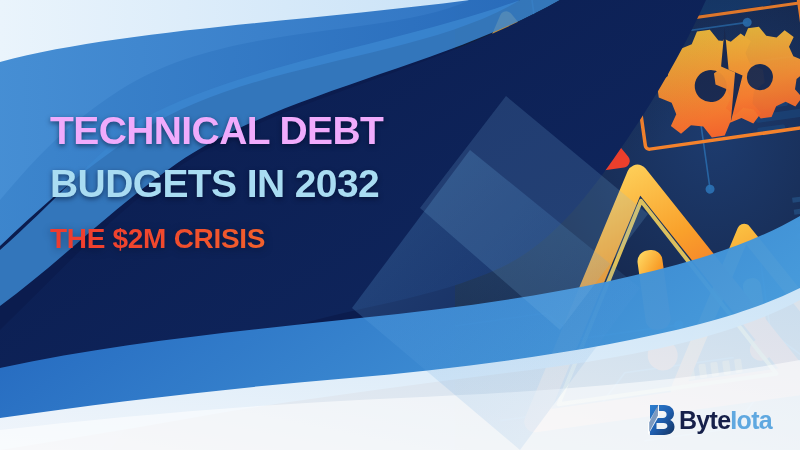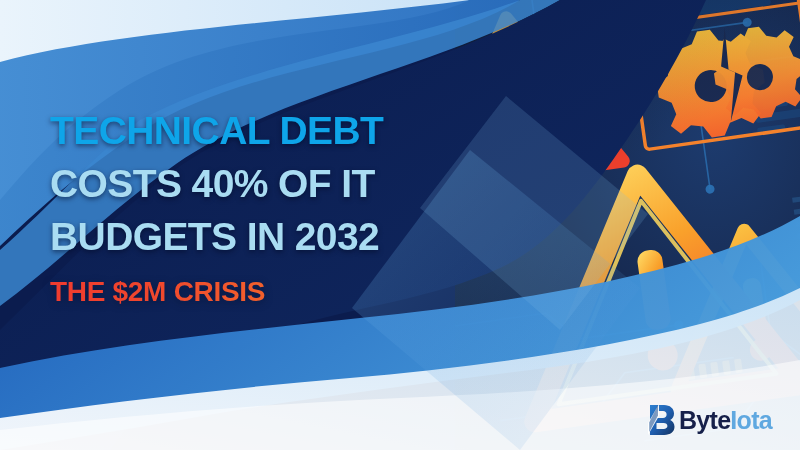"TECHNICAL DEBT" .h-white { color: #0ea5e9 -> #f0abfc }
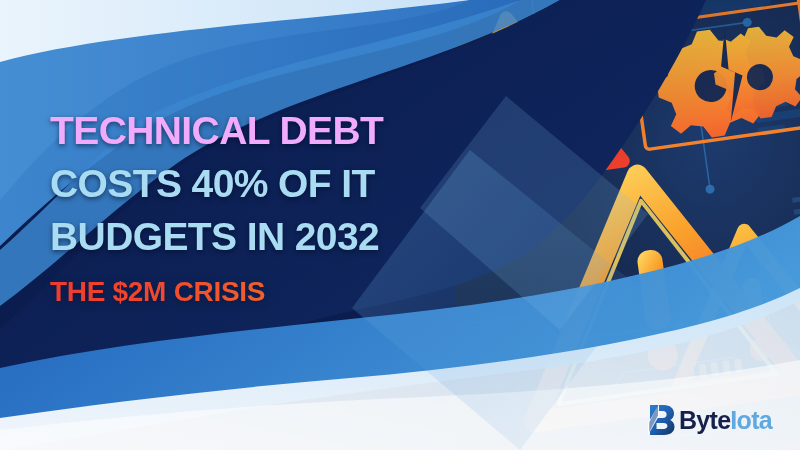"COSTS 40% OF IT" div.h-line { html: <div>COSTS 40% OF IT</div> -> none }
